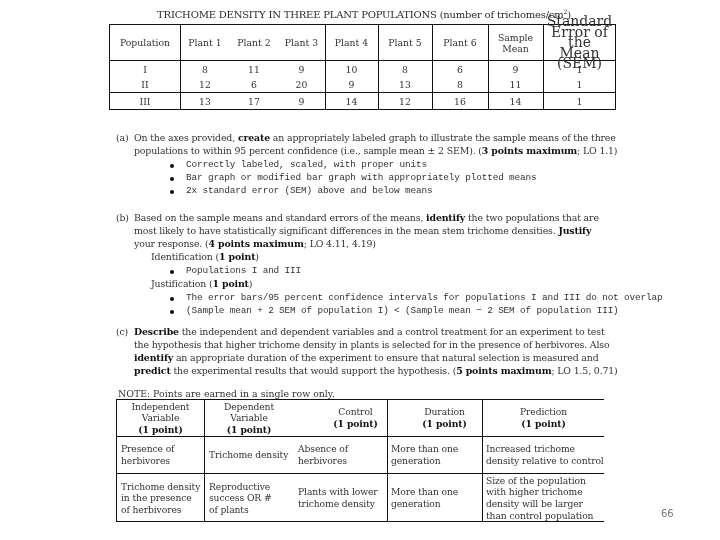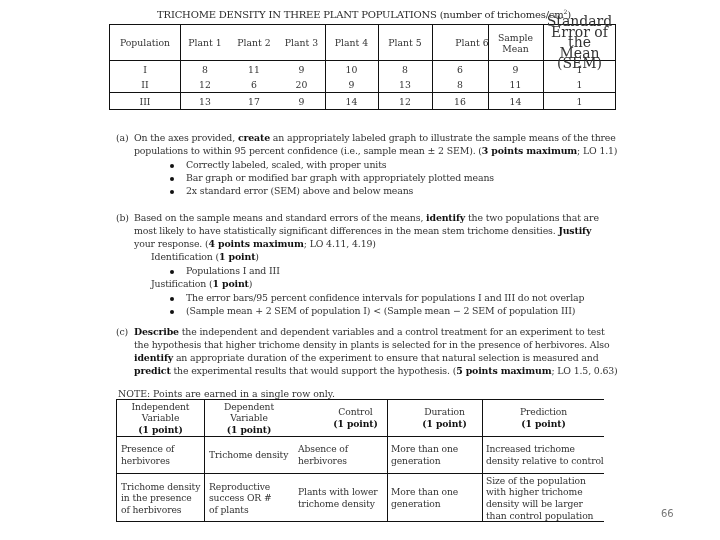"Plant 6" div.cell { left: 334px -> 322px }
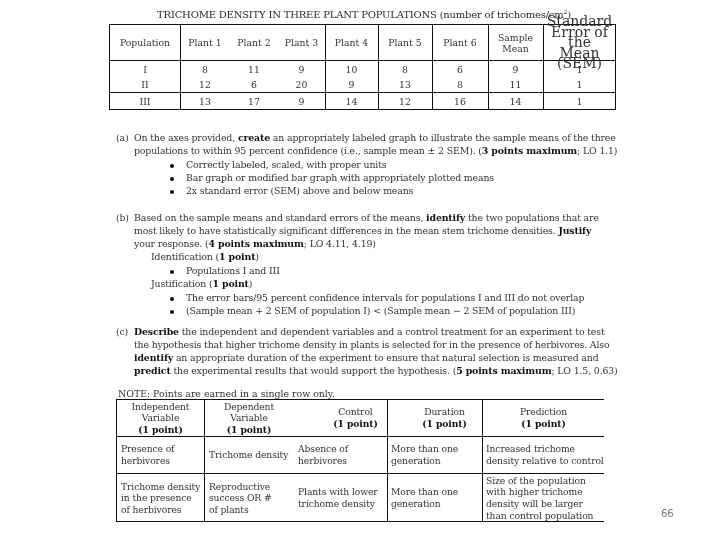"Correctly labeled, scaled, with proper" .bullet-row { font-family: none -> Liberation Mono, monospace }
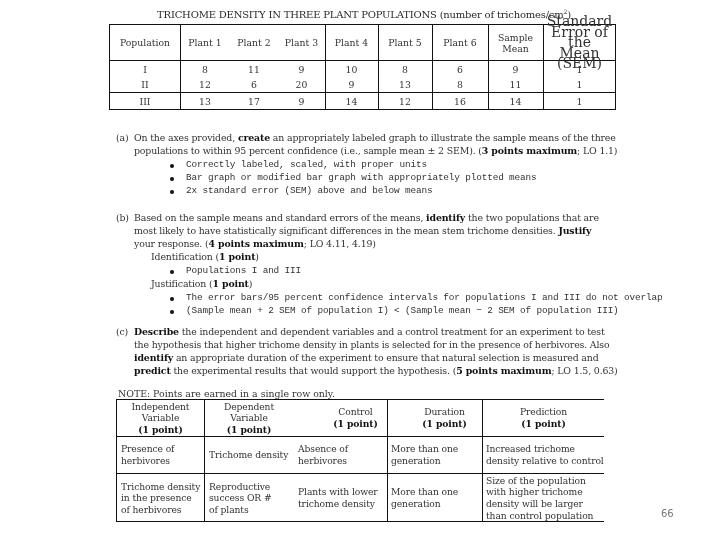"; LO 1.5, 0.63)" span { text: 0.63 -> 0.71 }
